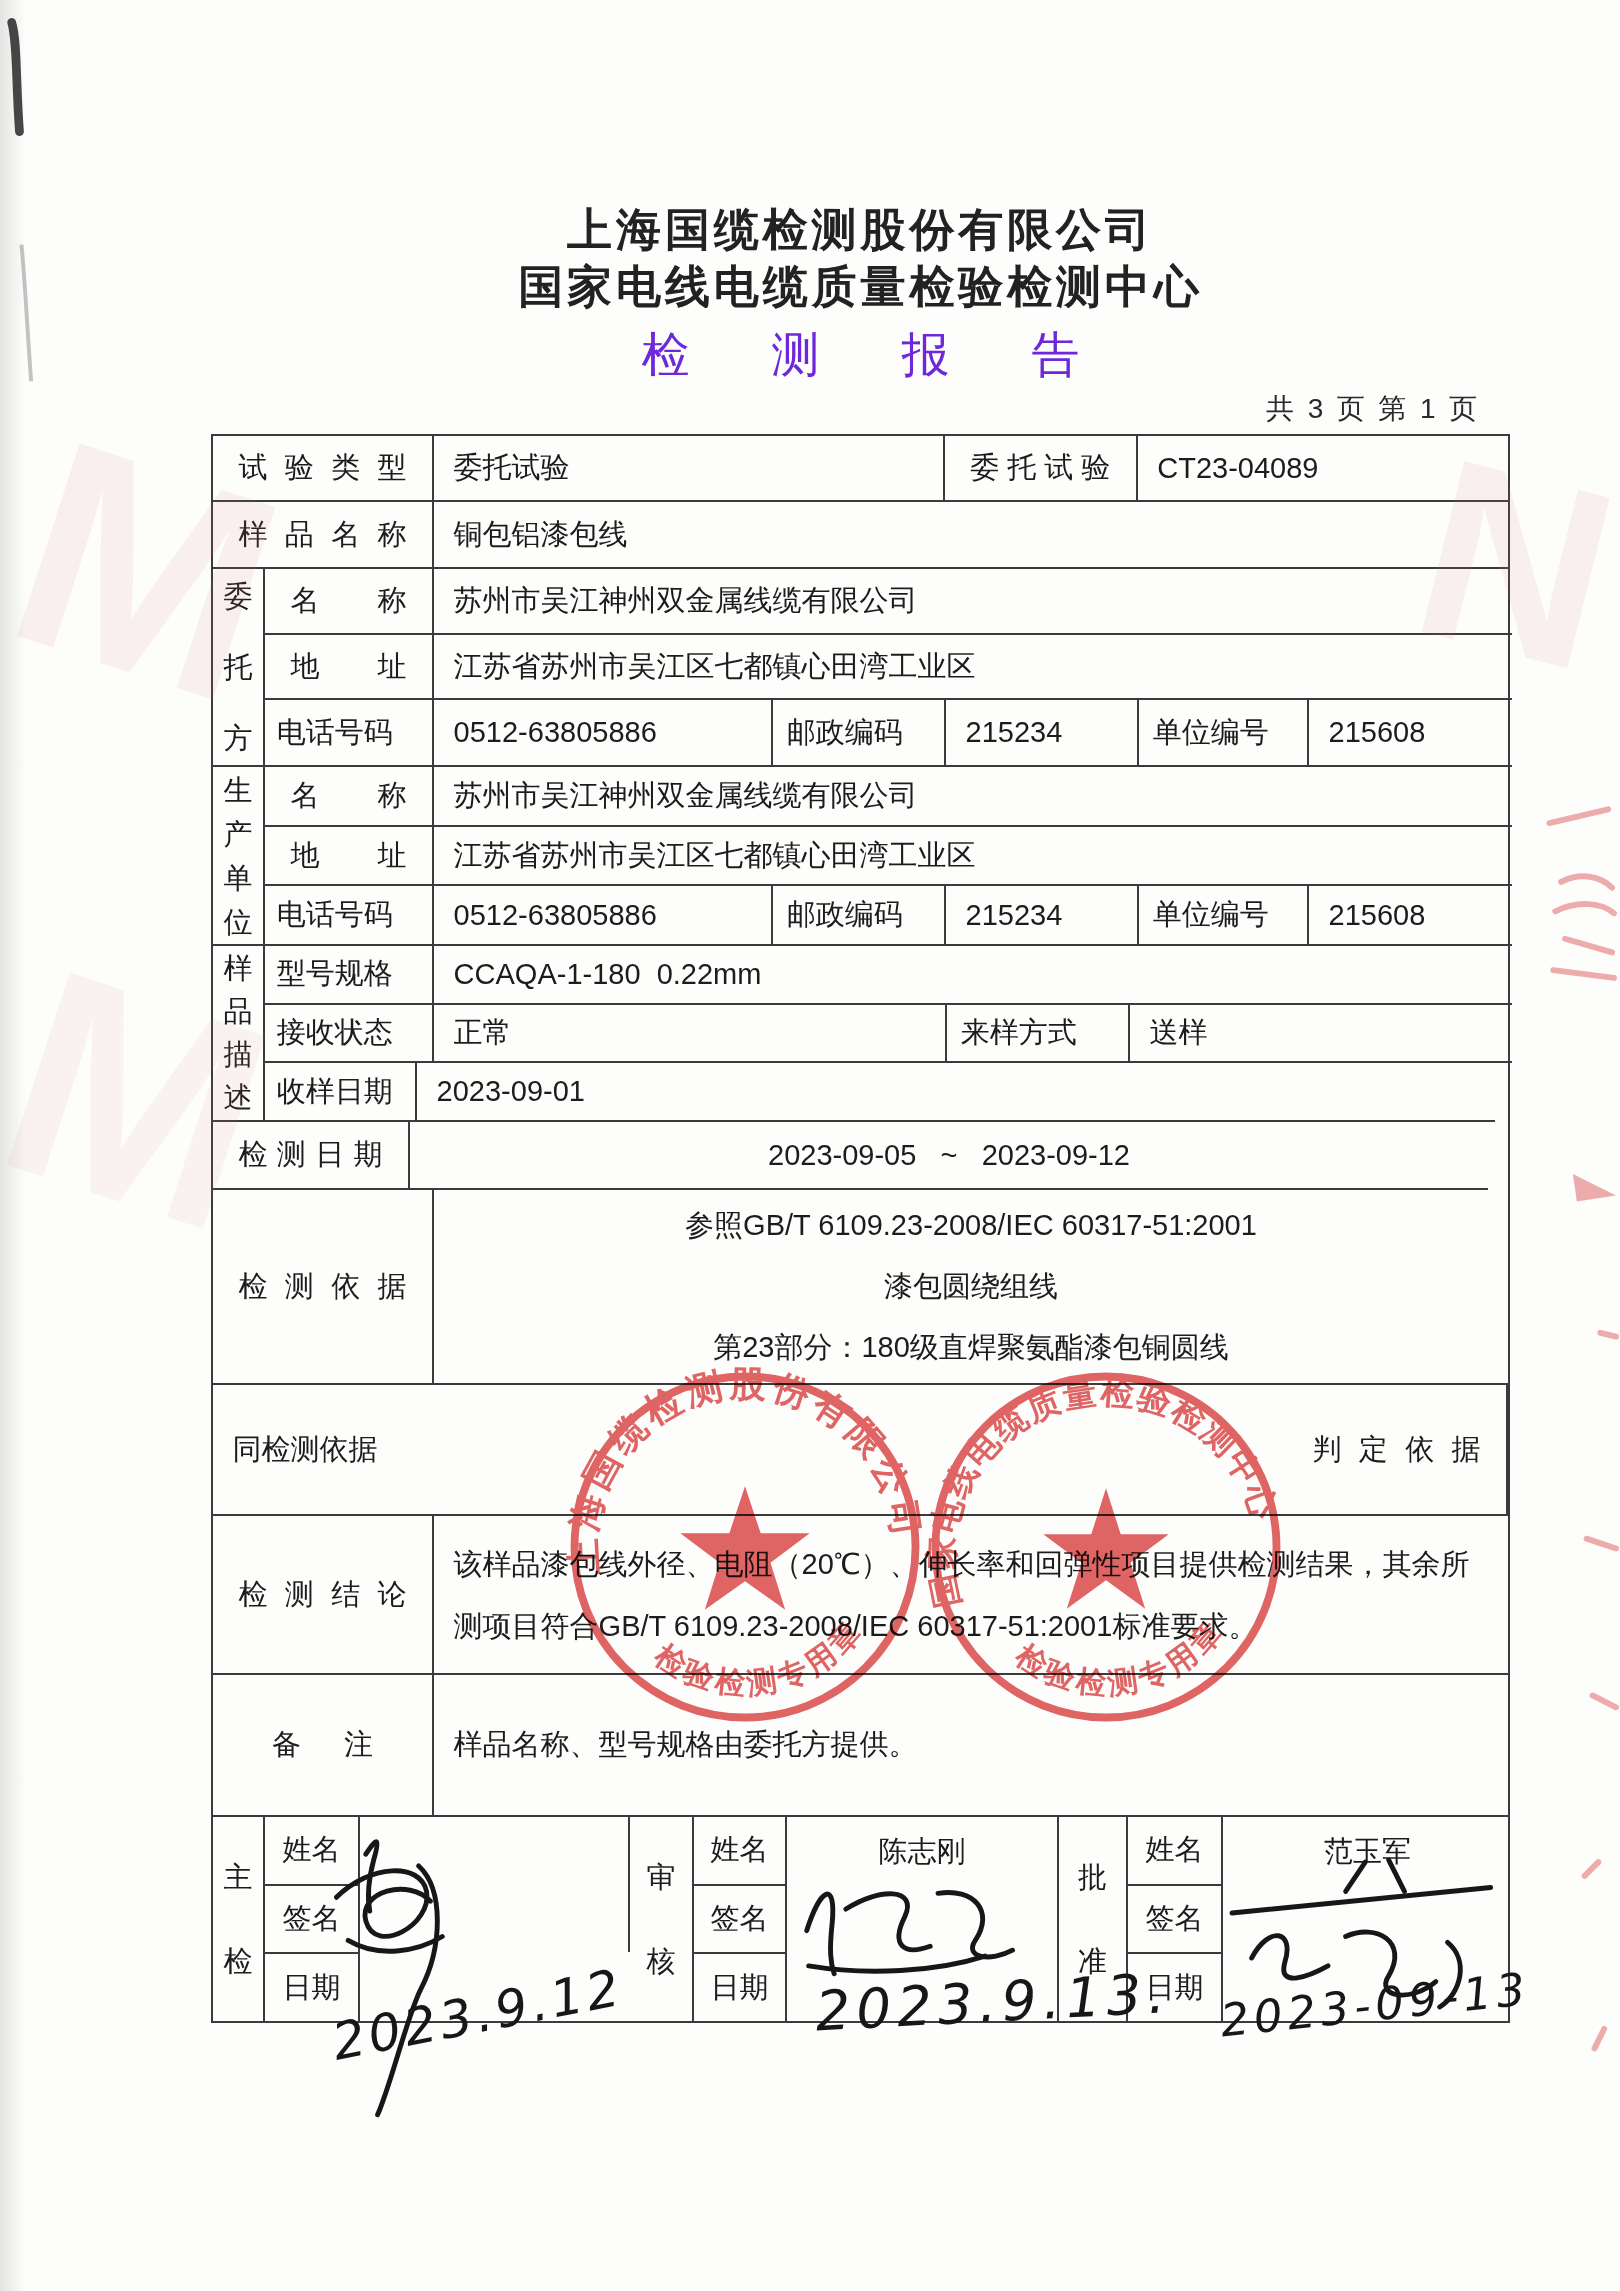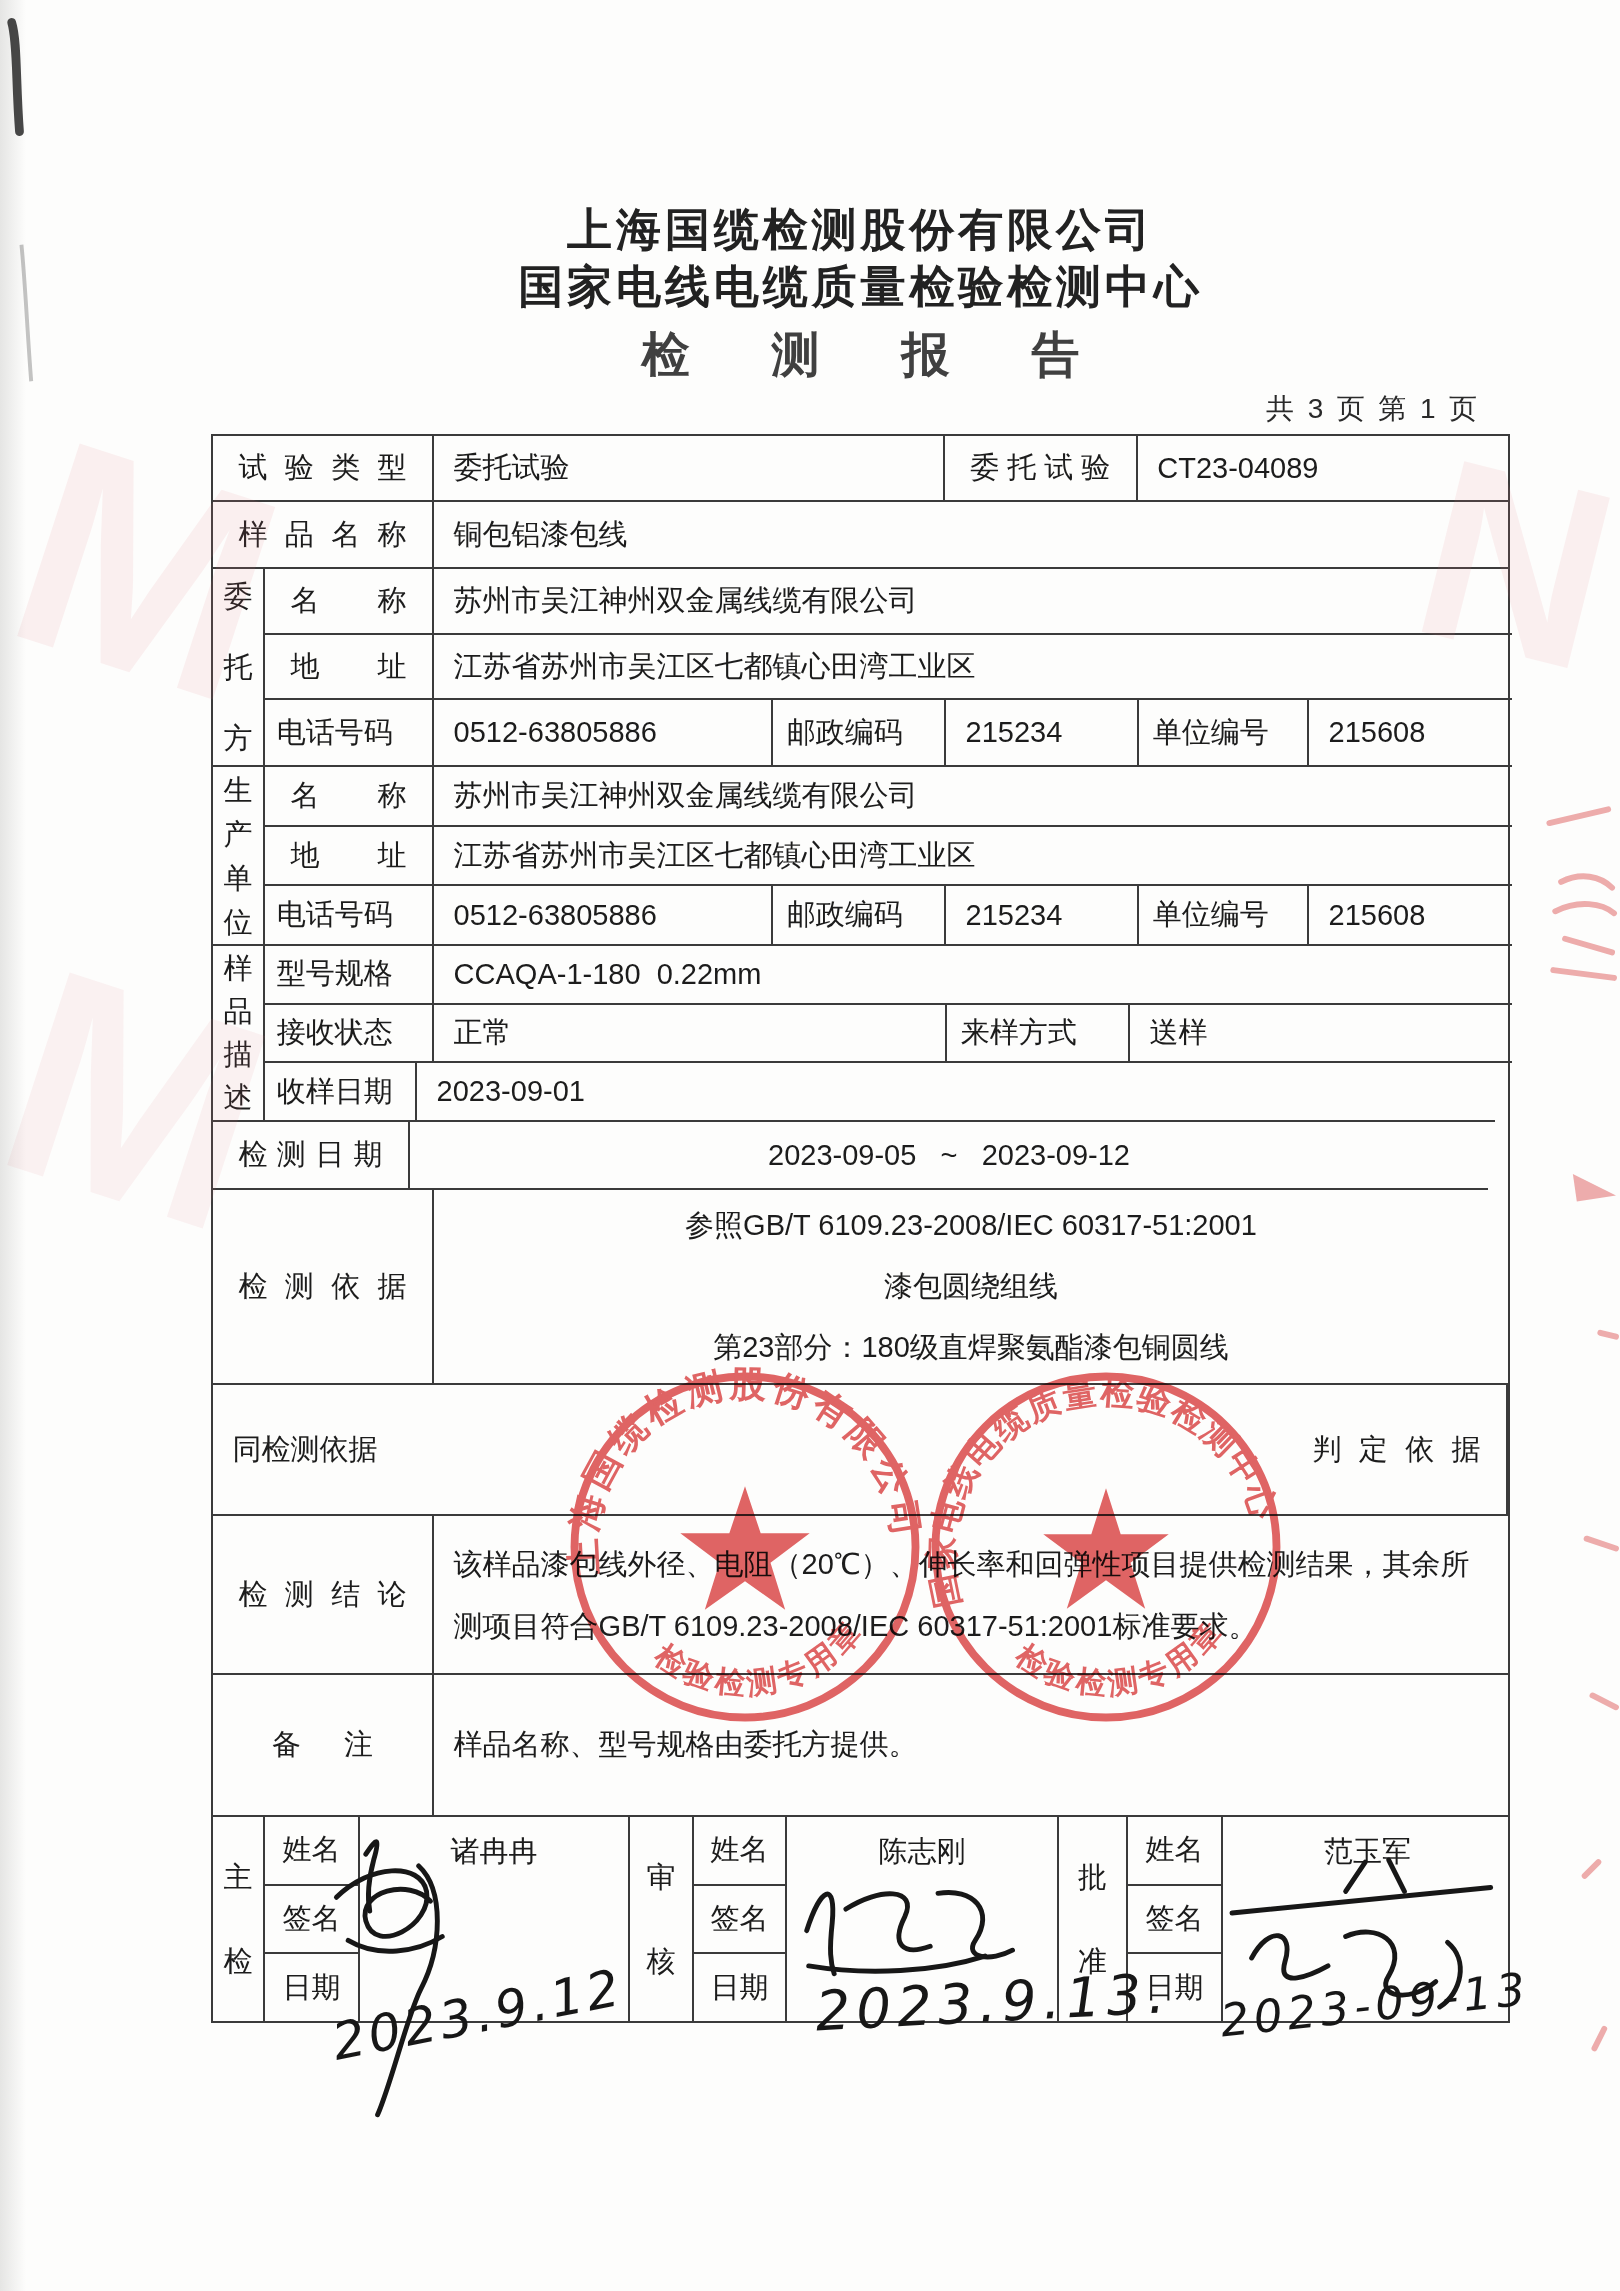"检测报告" .hdr-title { color: #404040 -> #6d28d9; font-weight: bold -> normal }
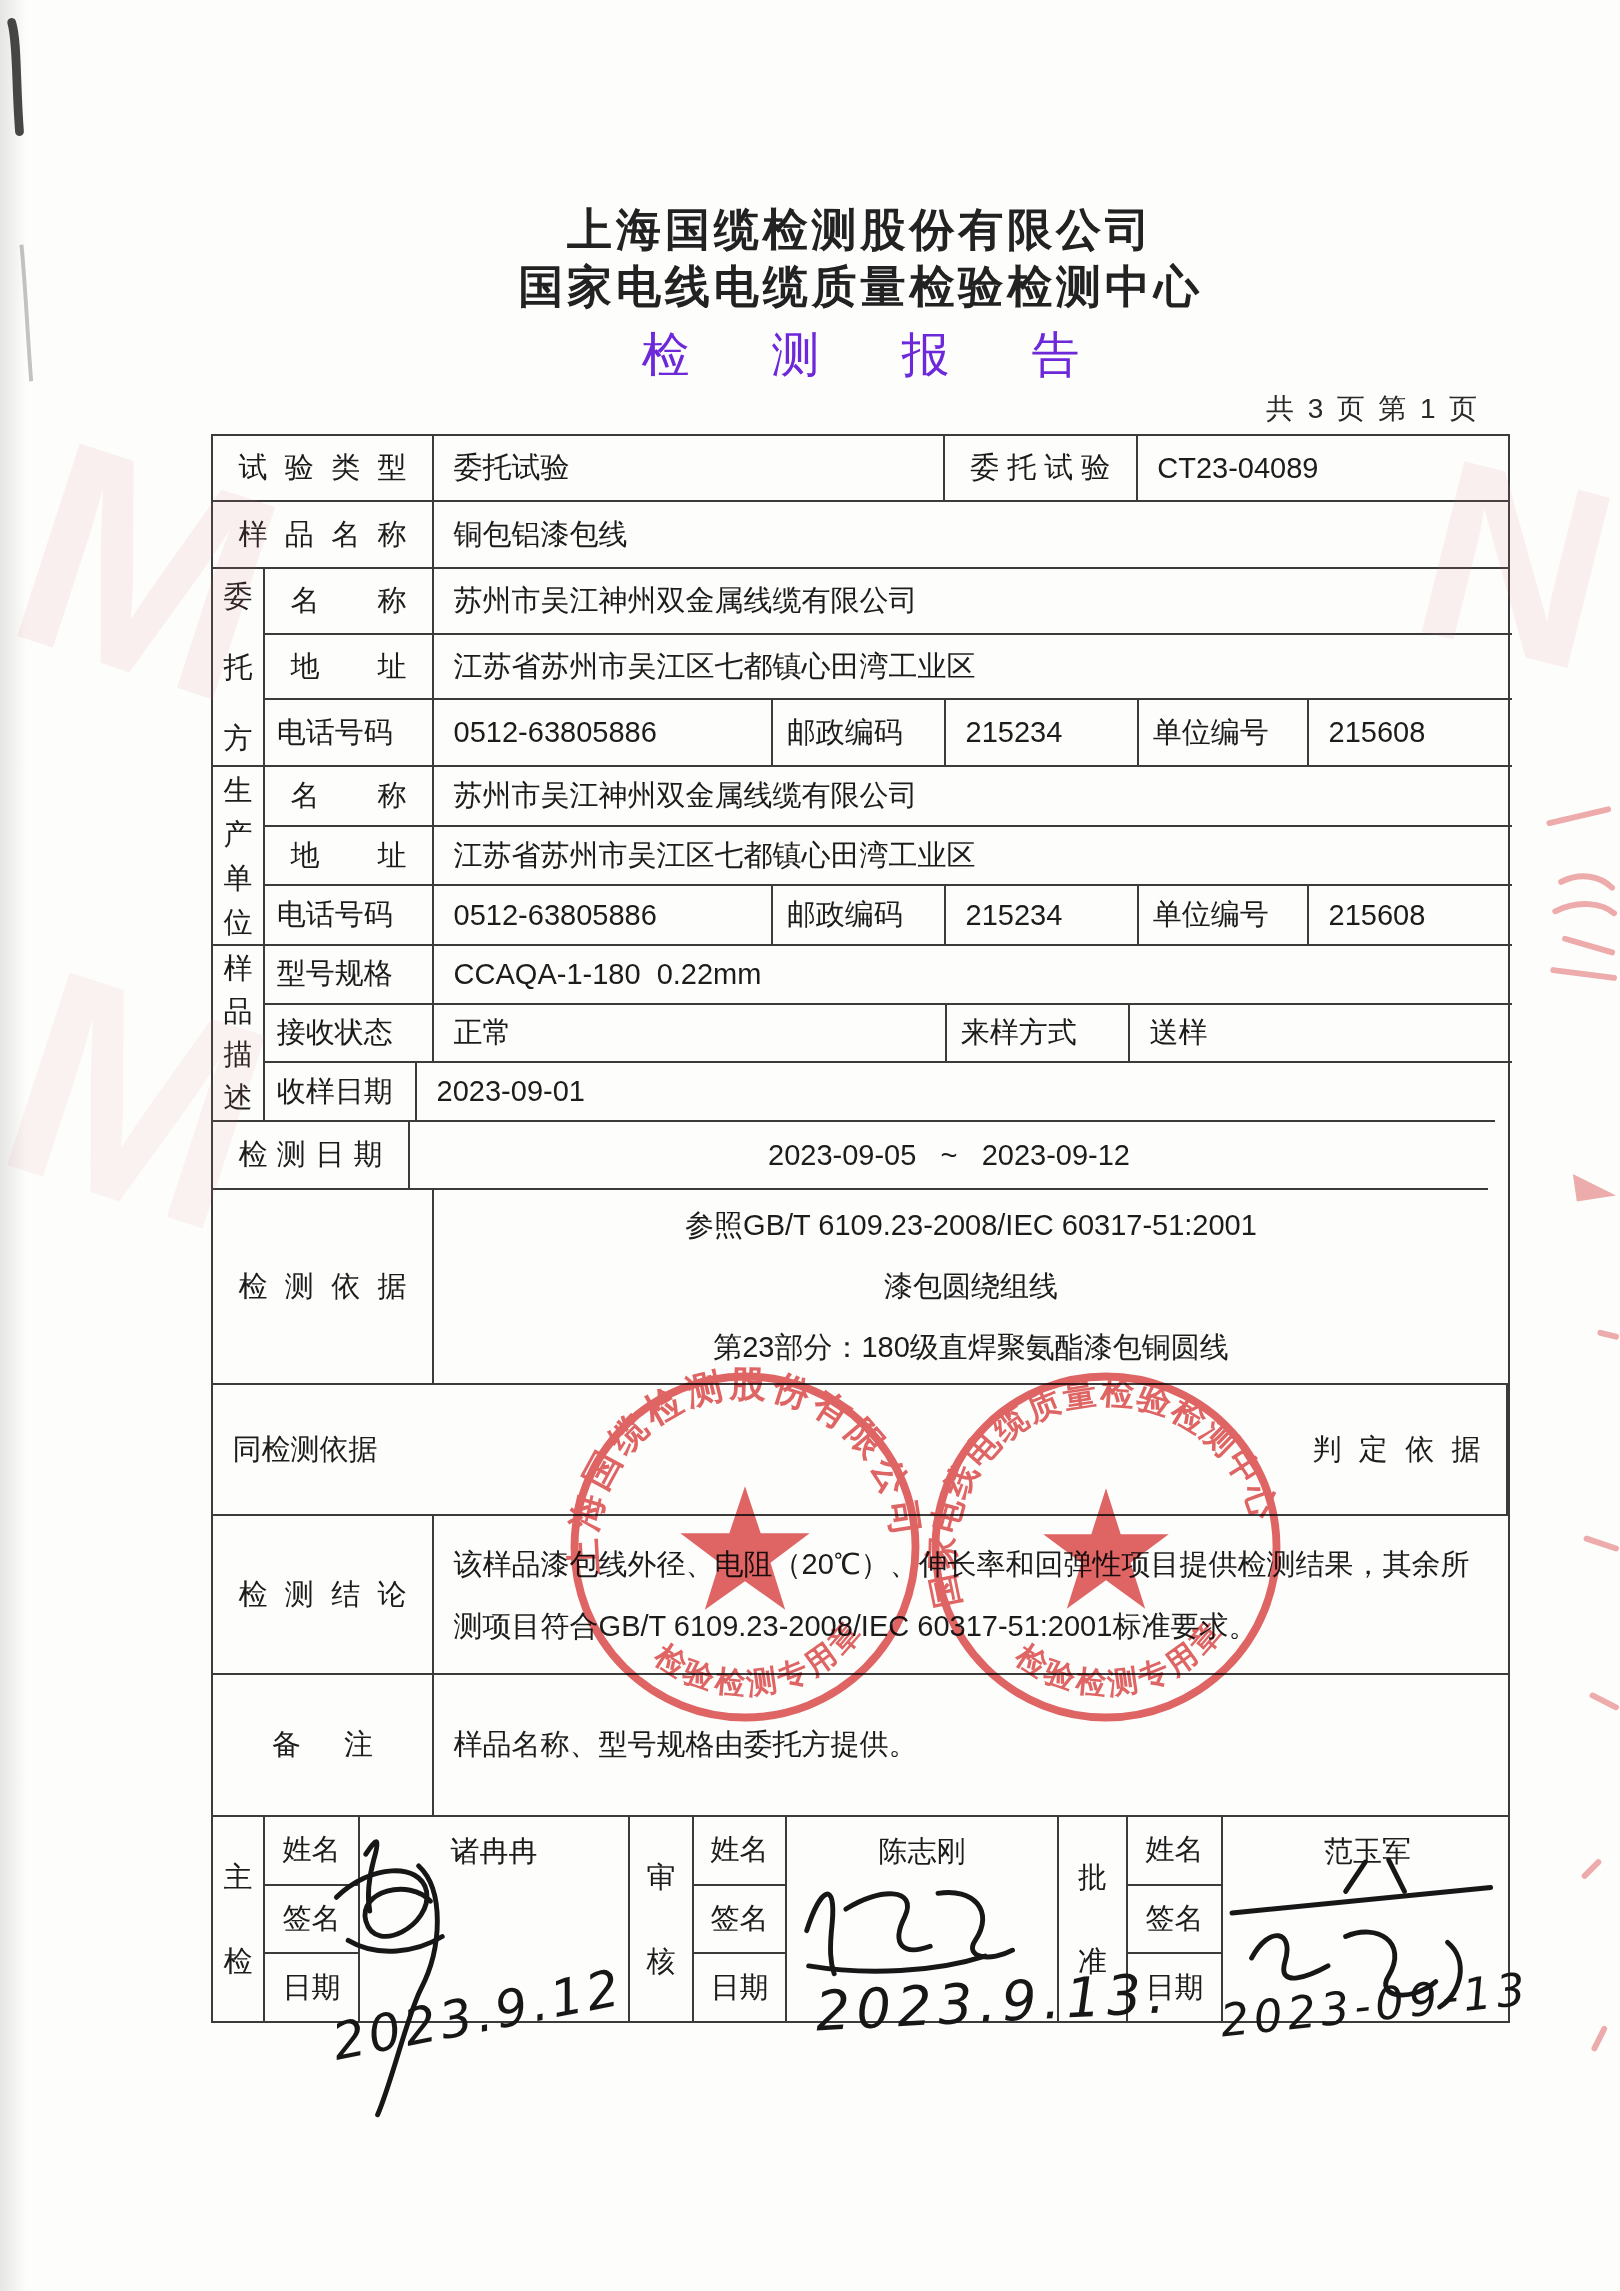"诸冉冉" div.cell { html: <div>诸冉冉</div> -> none }
